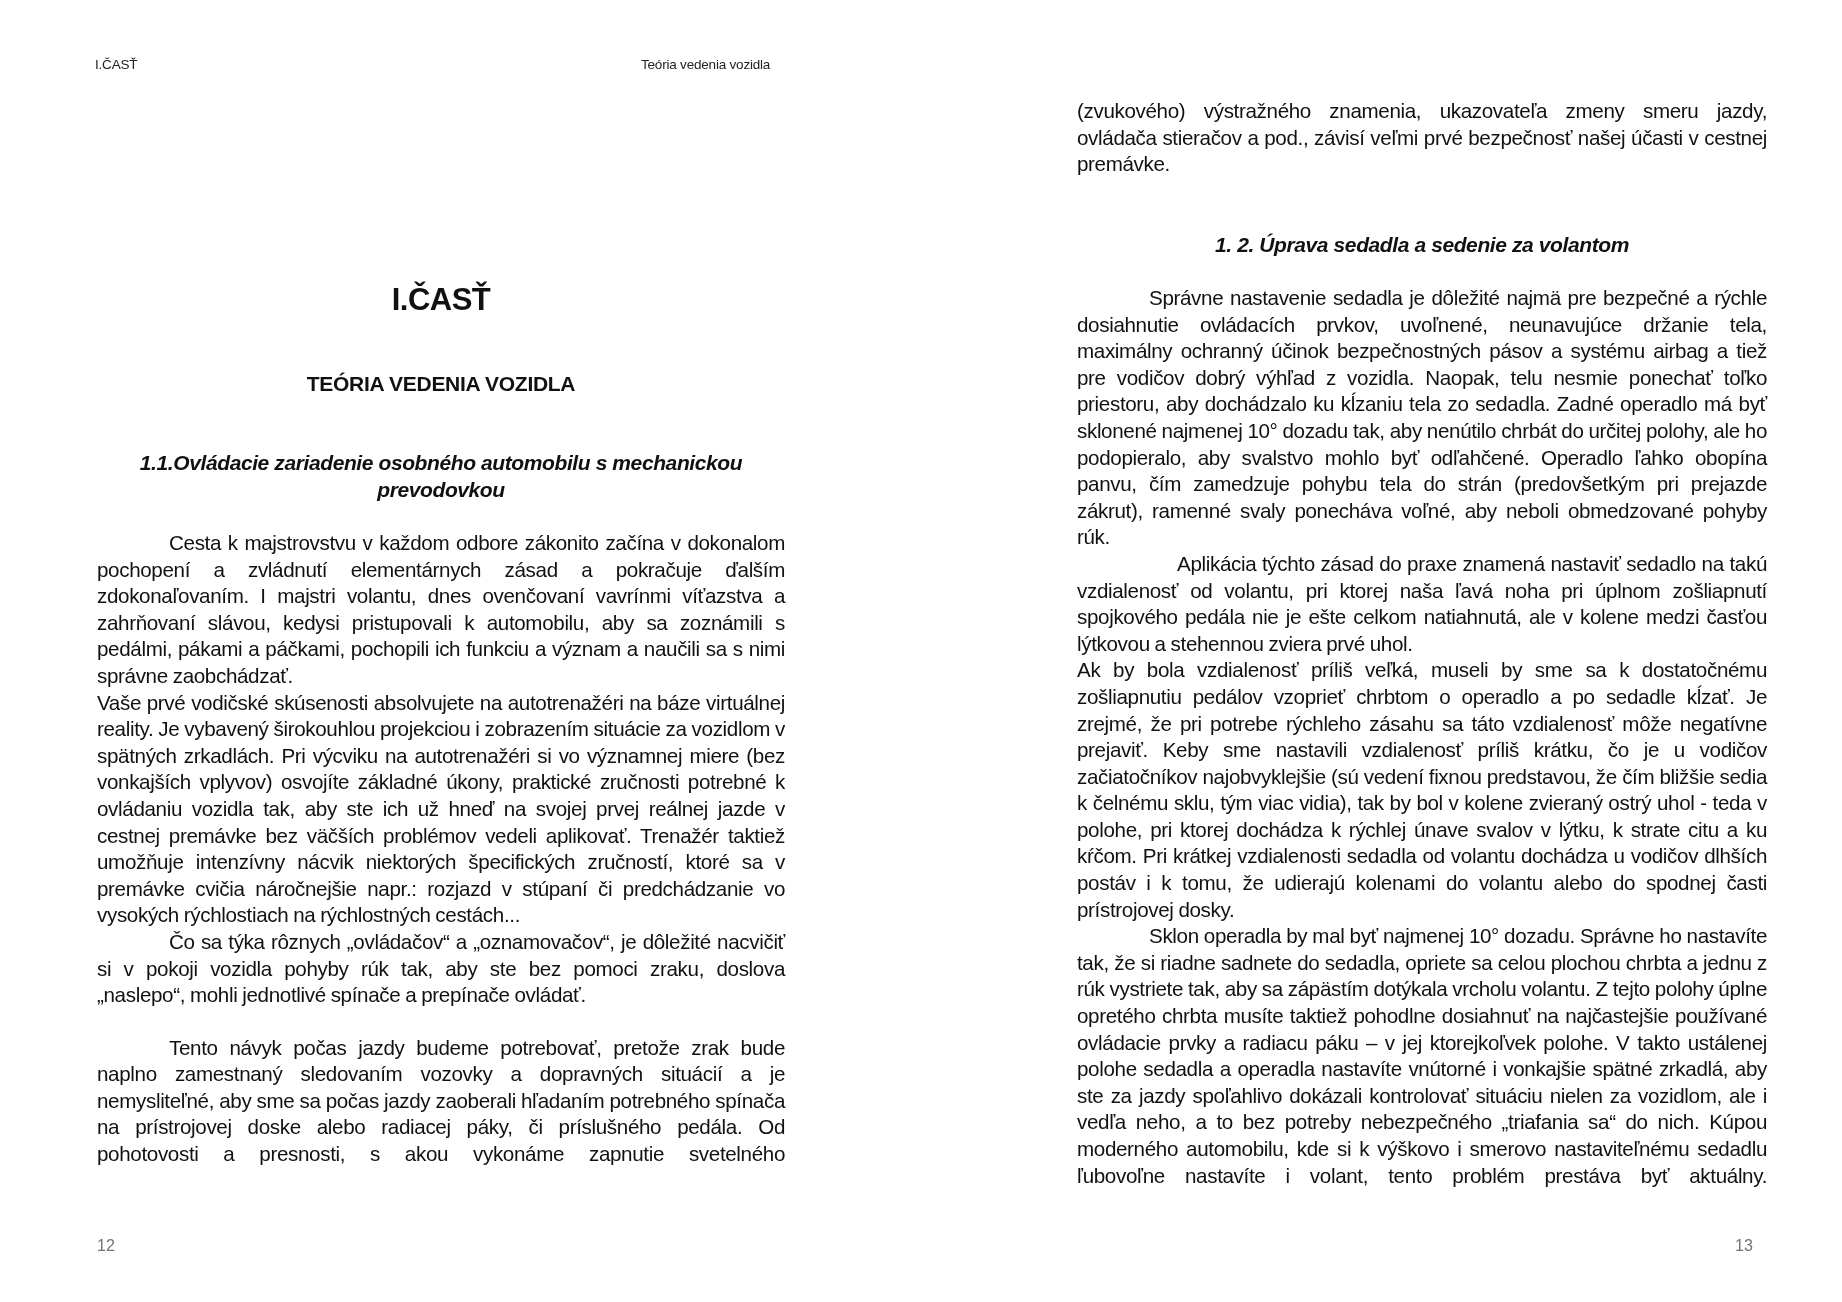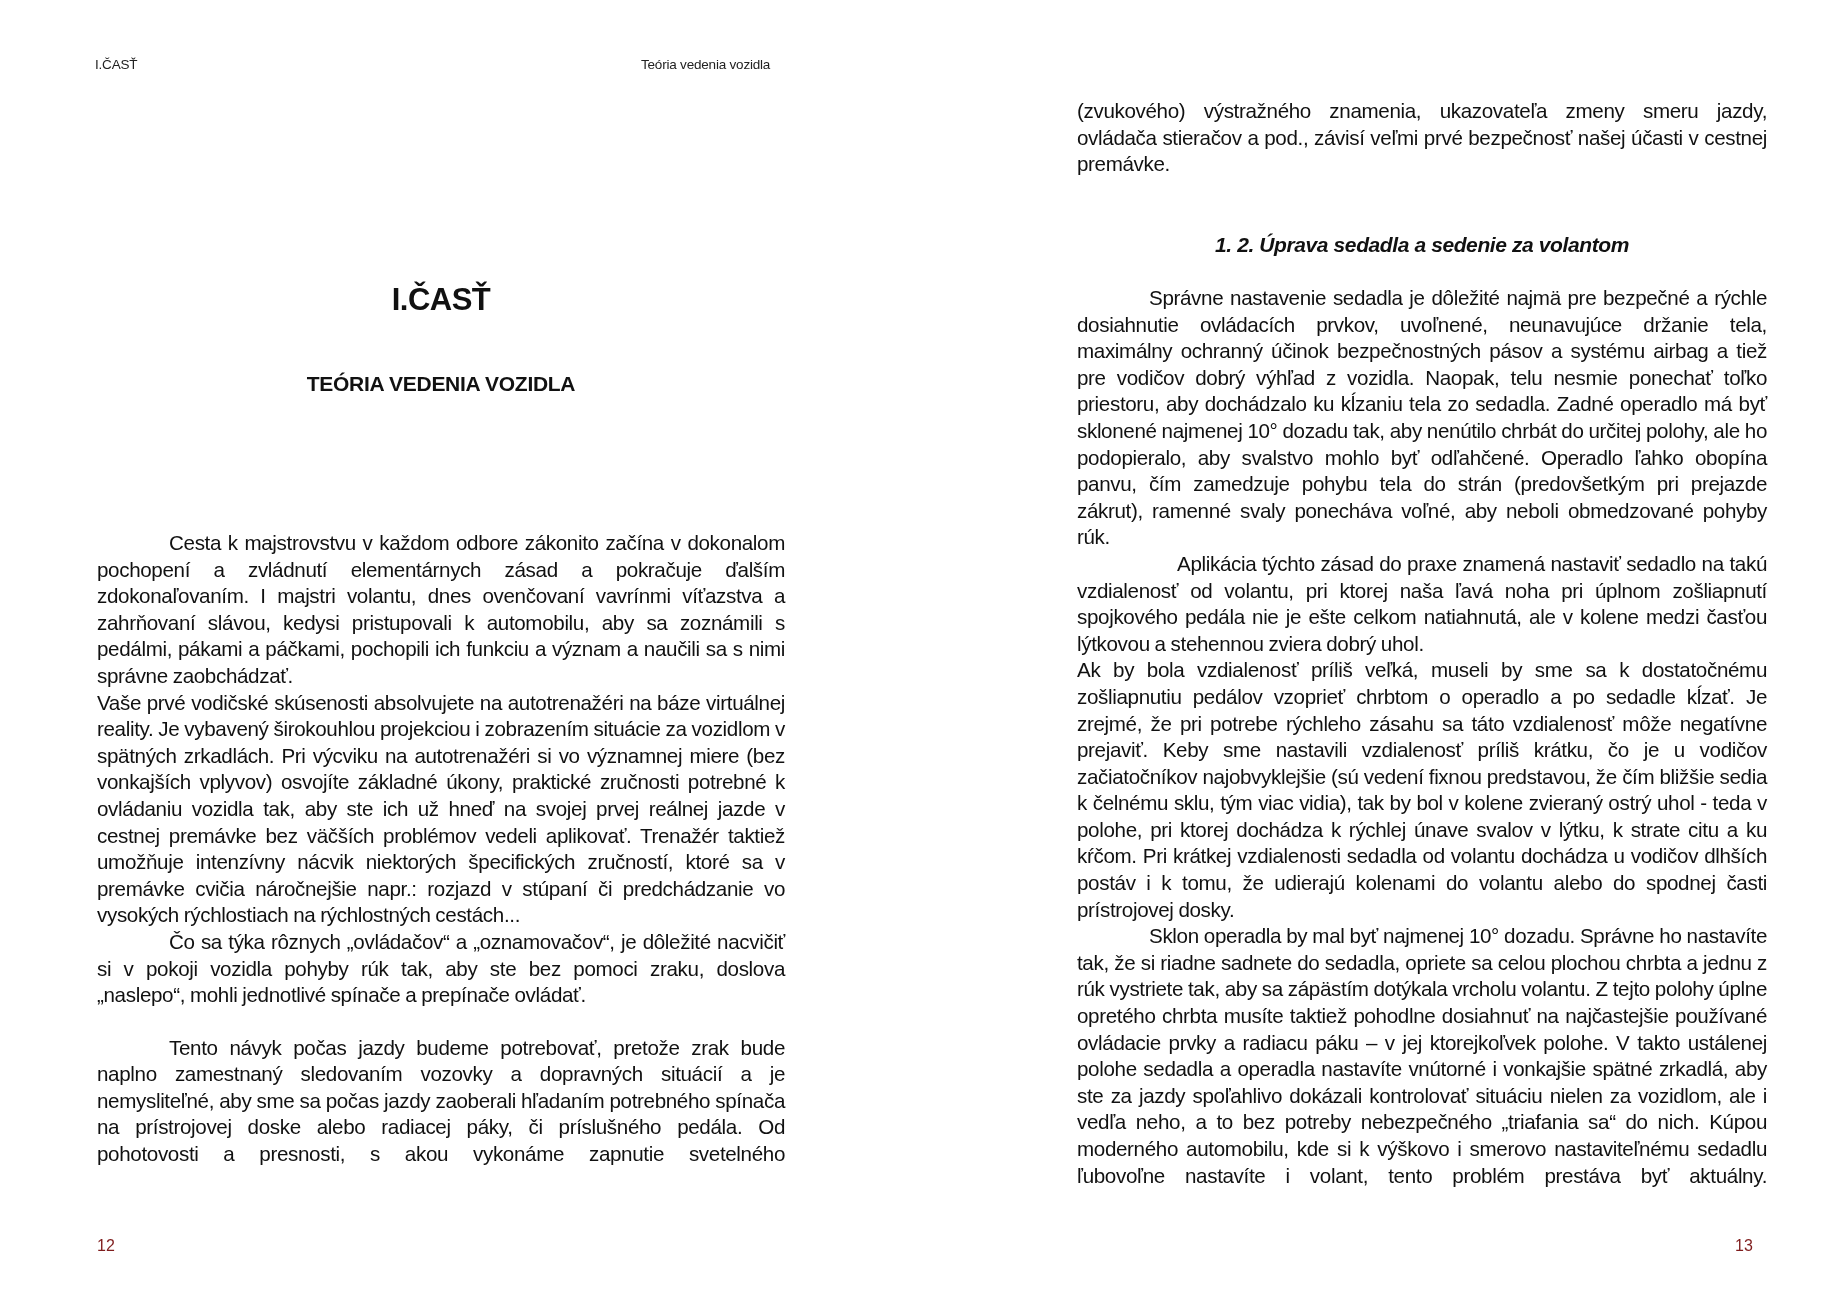"1.1.Ovládacie zariadenie osobného" div.h-sec { html: none -> <div>1.1.Ovládacie zariadenie osobného automobilu s mechanickou prevodovkou</div> }
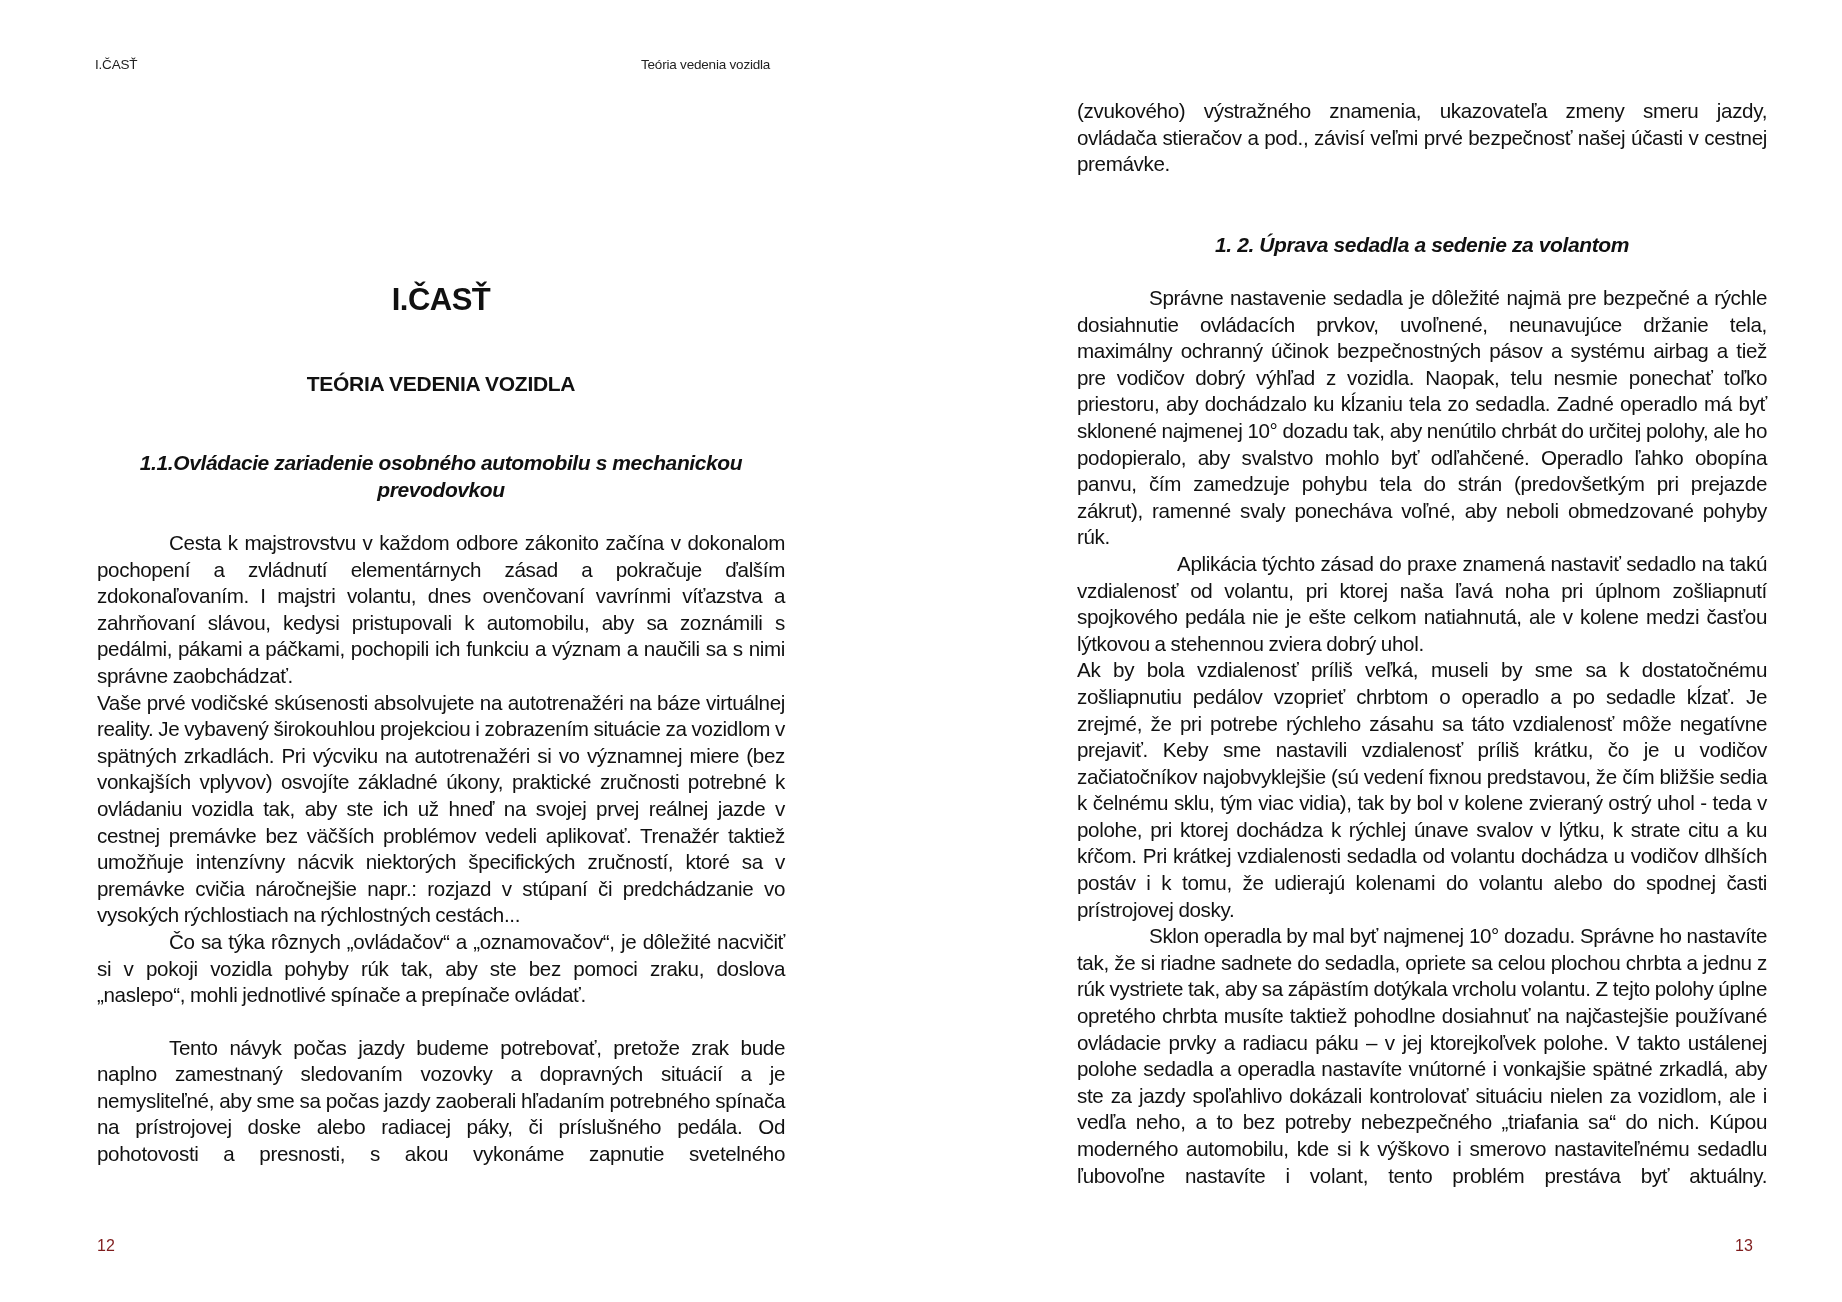"Aplikácia týchto zásad do praxe" p.indent2 { text: dobrý -> prvé }
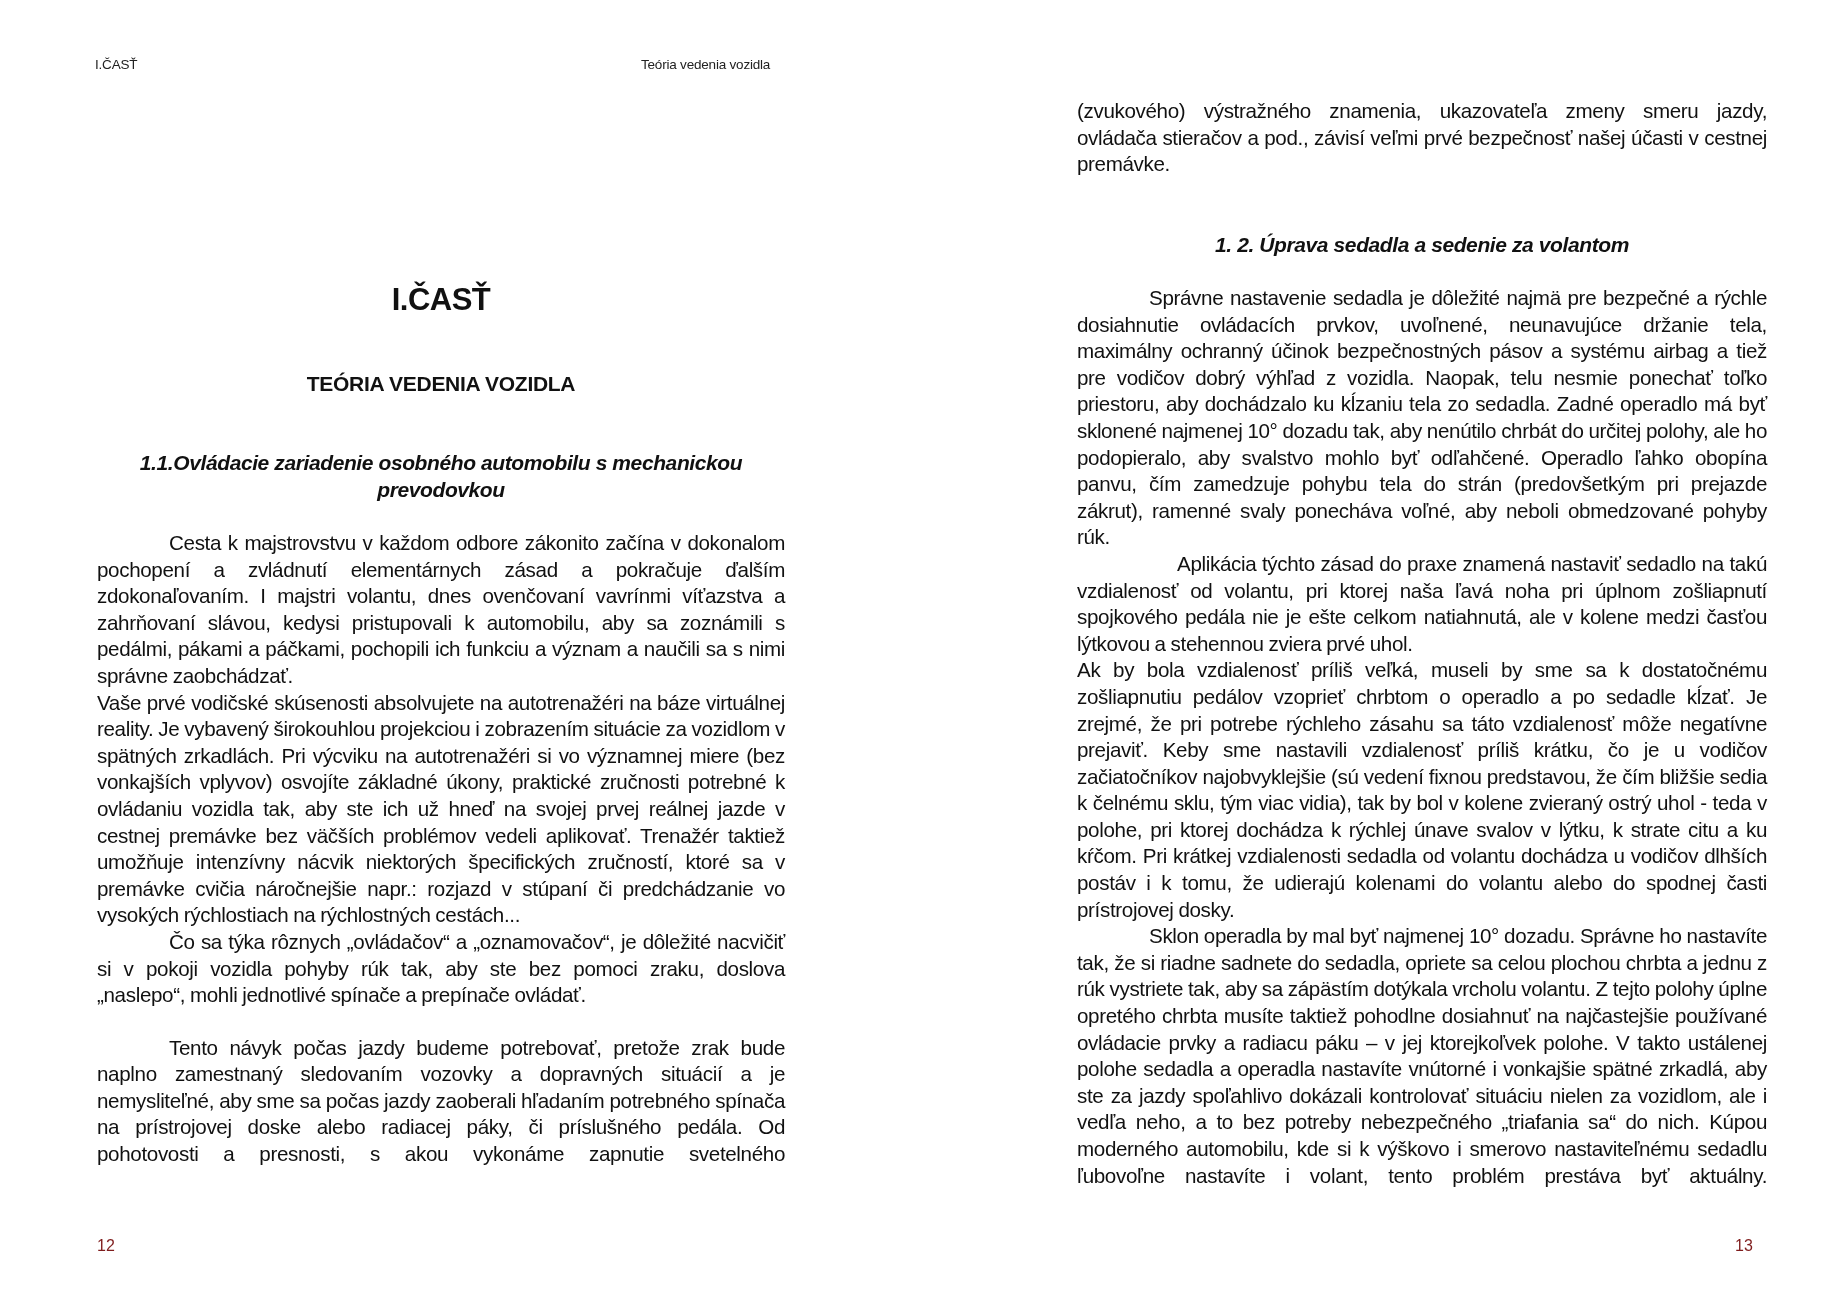"12" .page-num { color: #7f1d1d -> #737373 }
